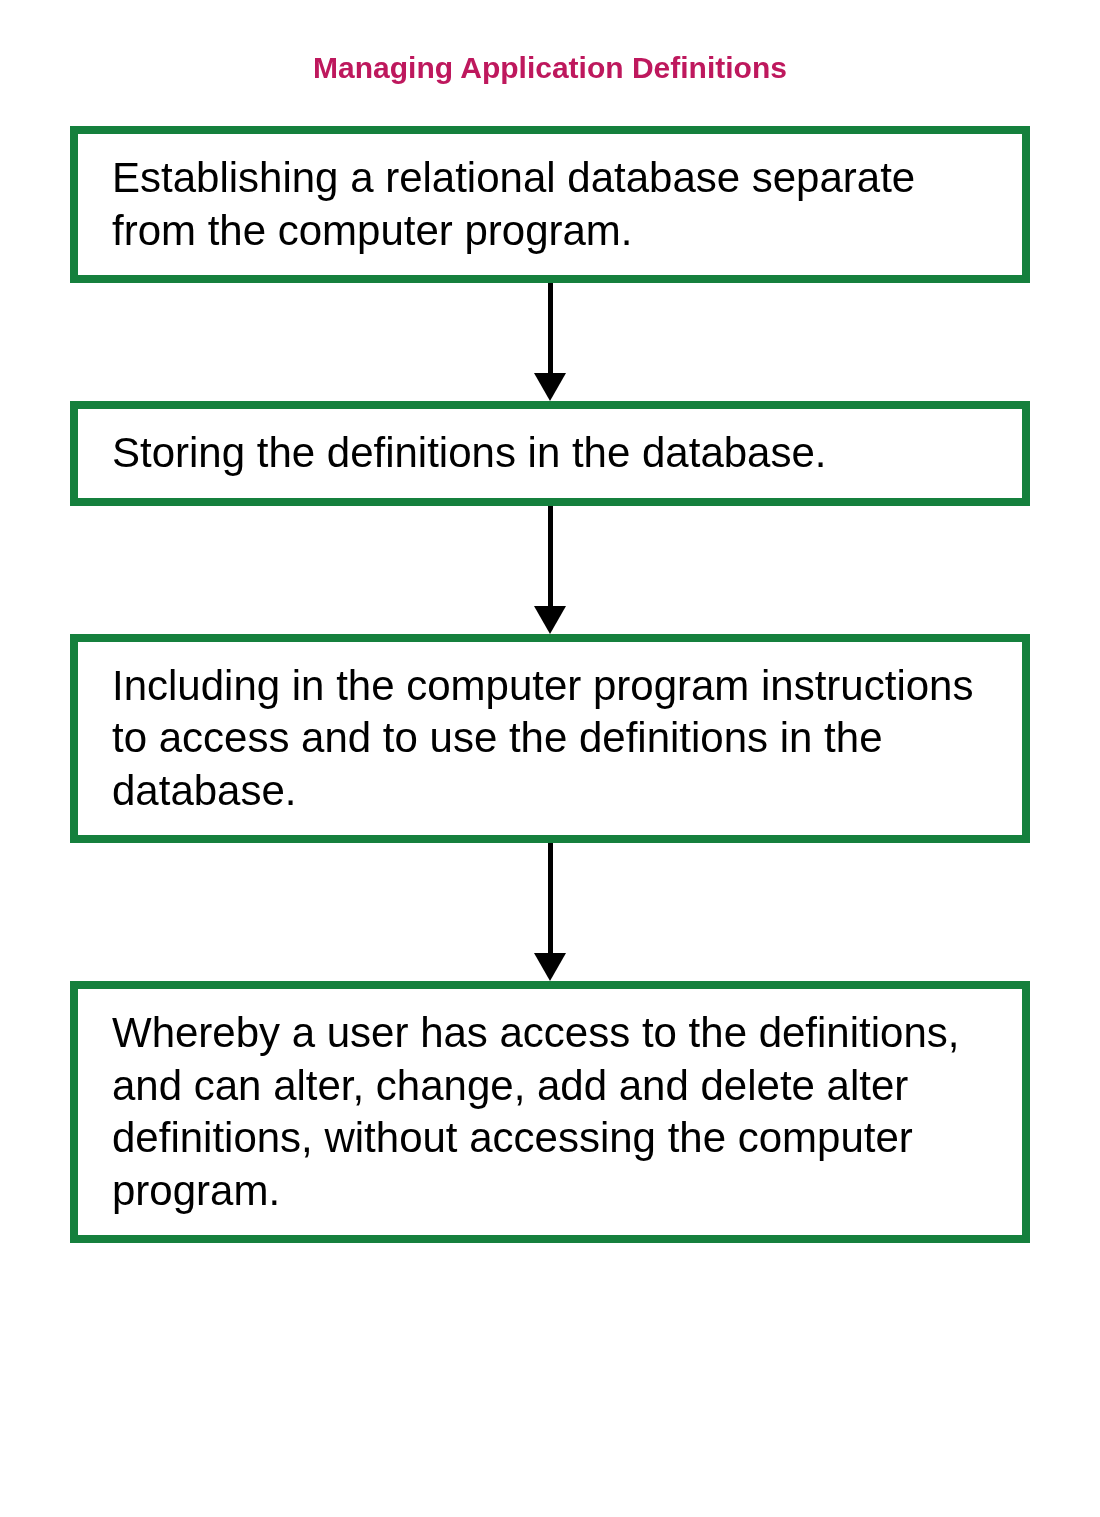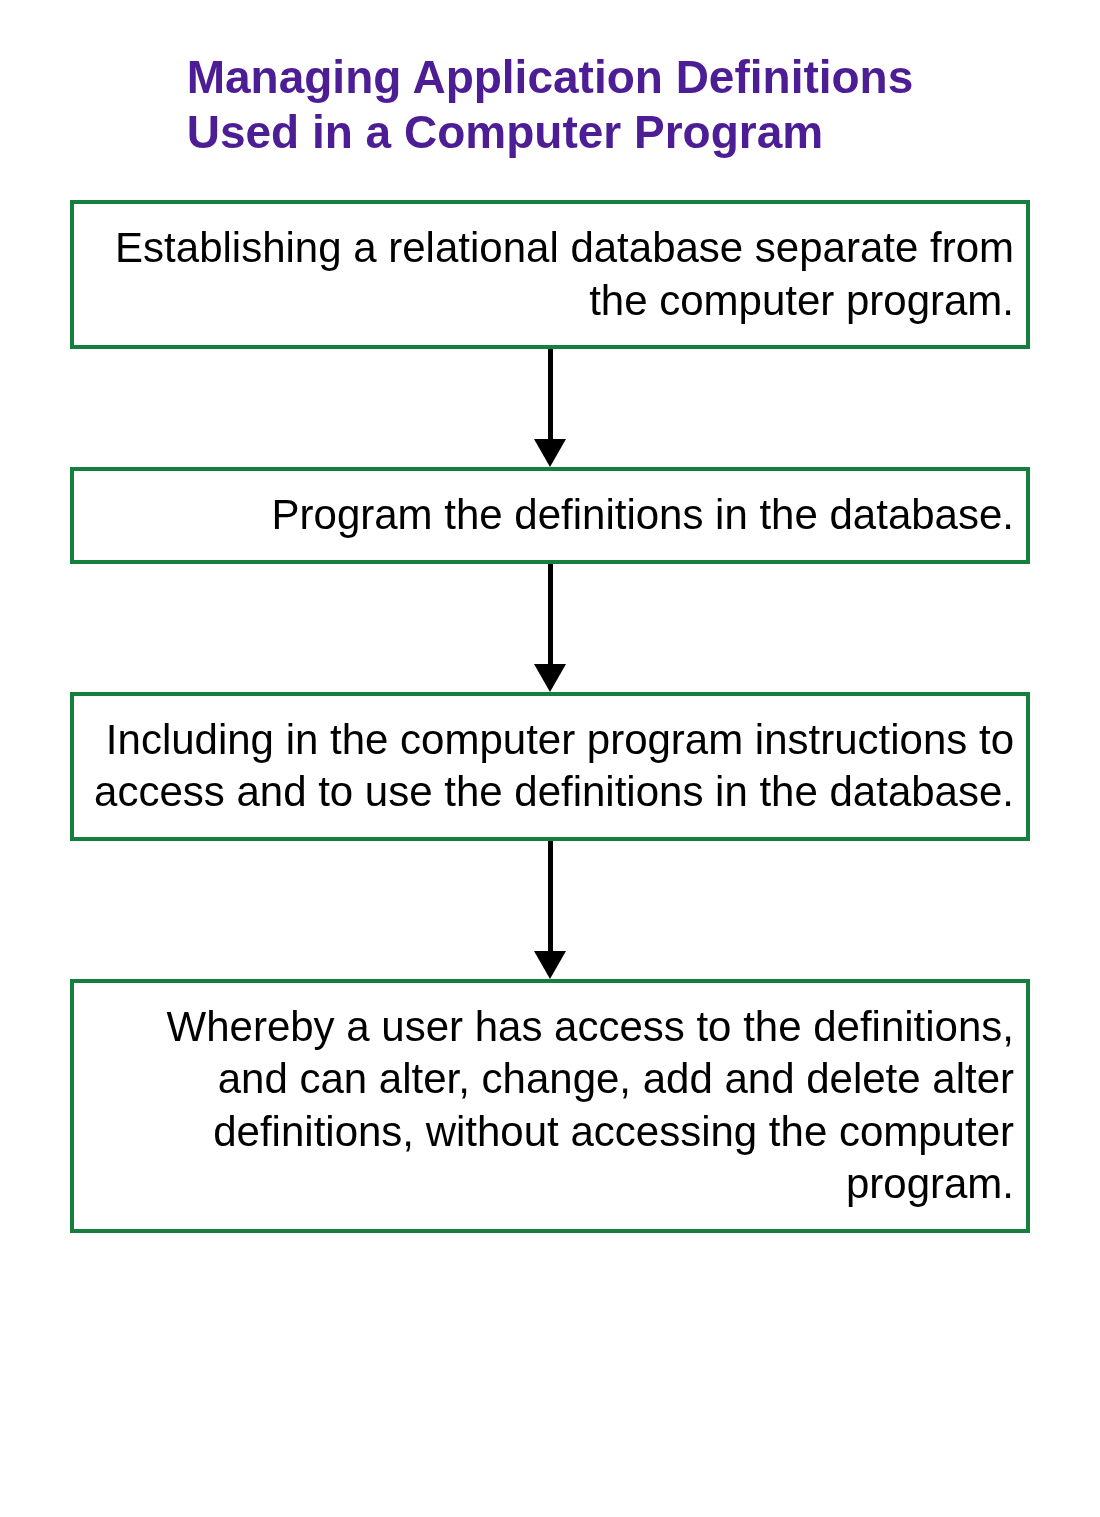"Managing Application Definitions" .title { color: #4c1d95 -> #be185d; font-size: 46px -> 30px; text-align: none -> center }
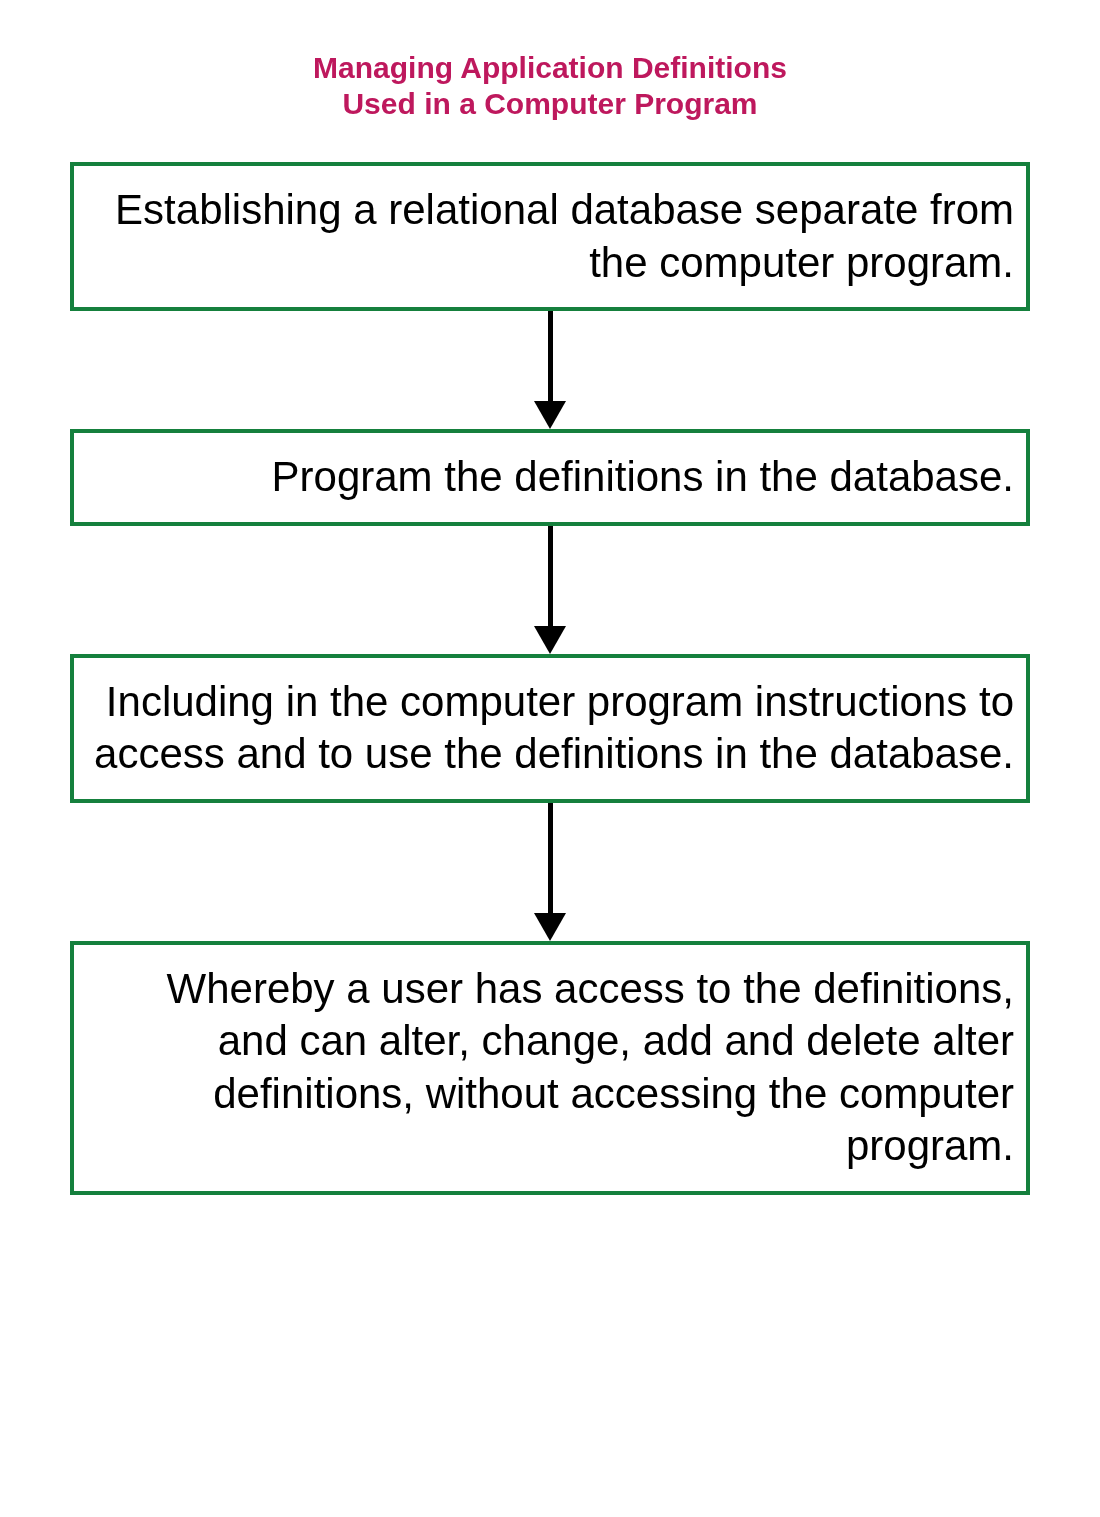"Used in a Computer Program" span { html: <span>Used in a Computer Program</span> -> none }
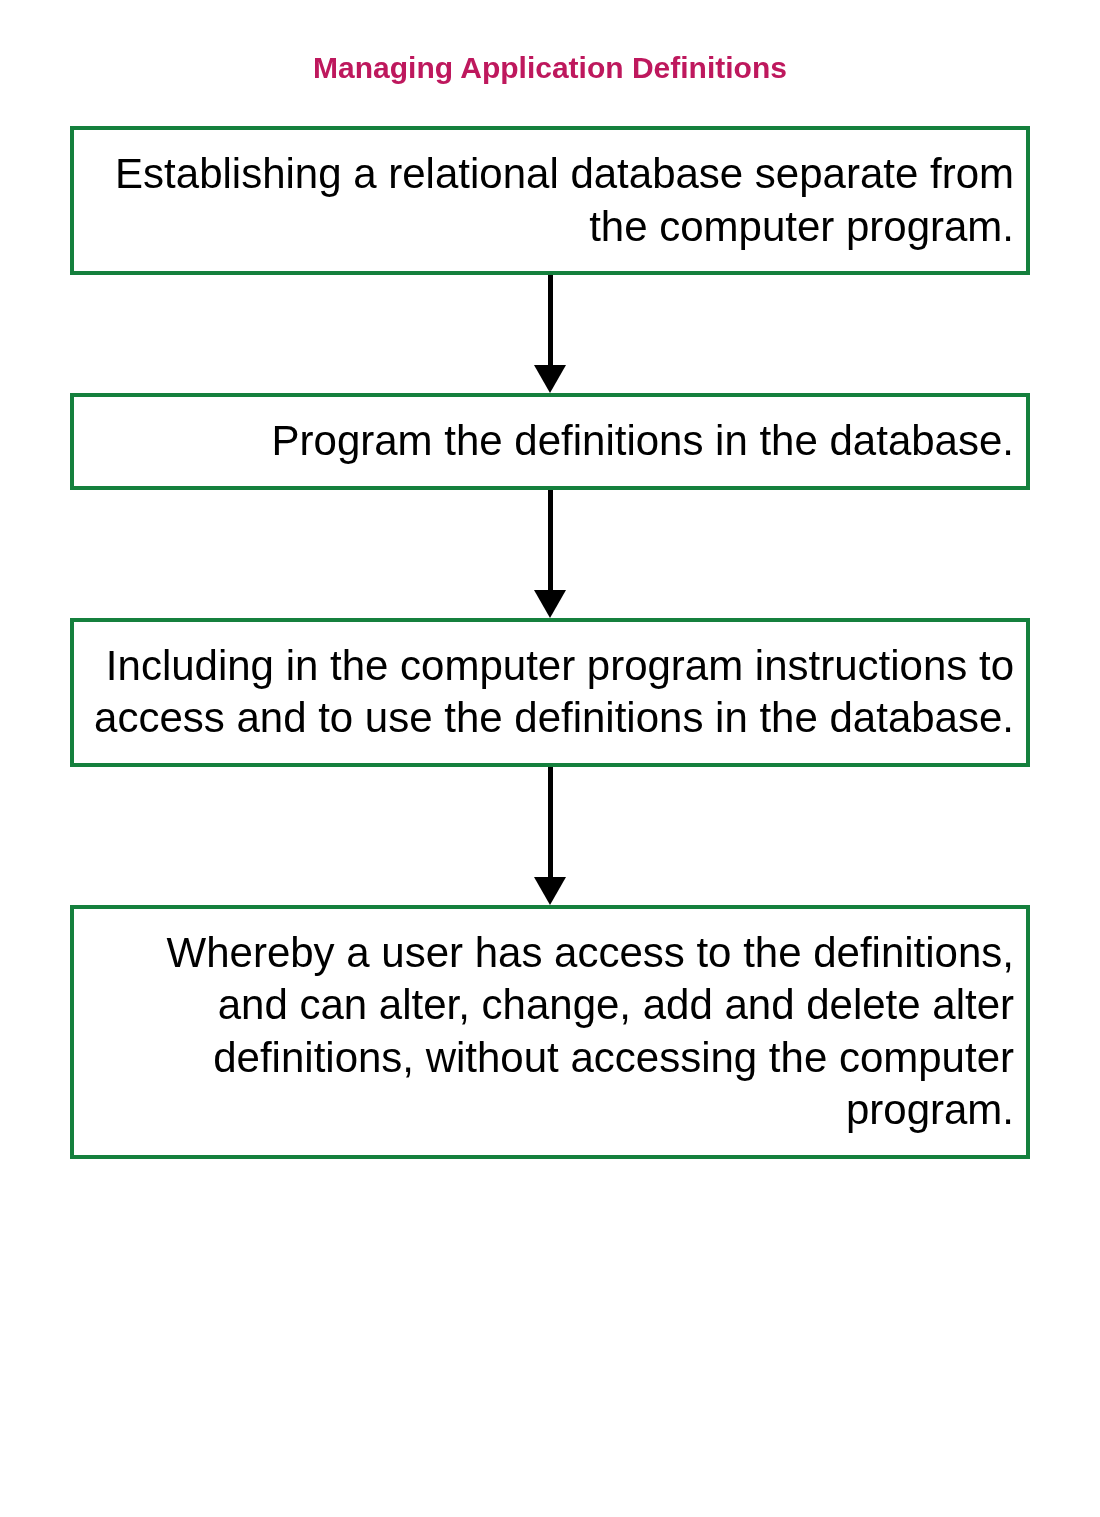"Establishing a relational database" .flow-box { border: 4px solid #15803d -> 8px solid #15803d; padding: 18px 12px -> 18px 34px; text-align: right -> left }
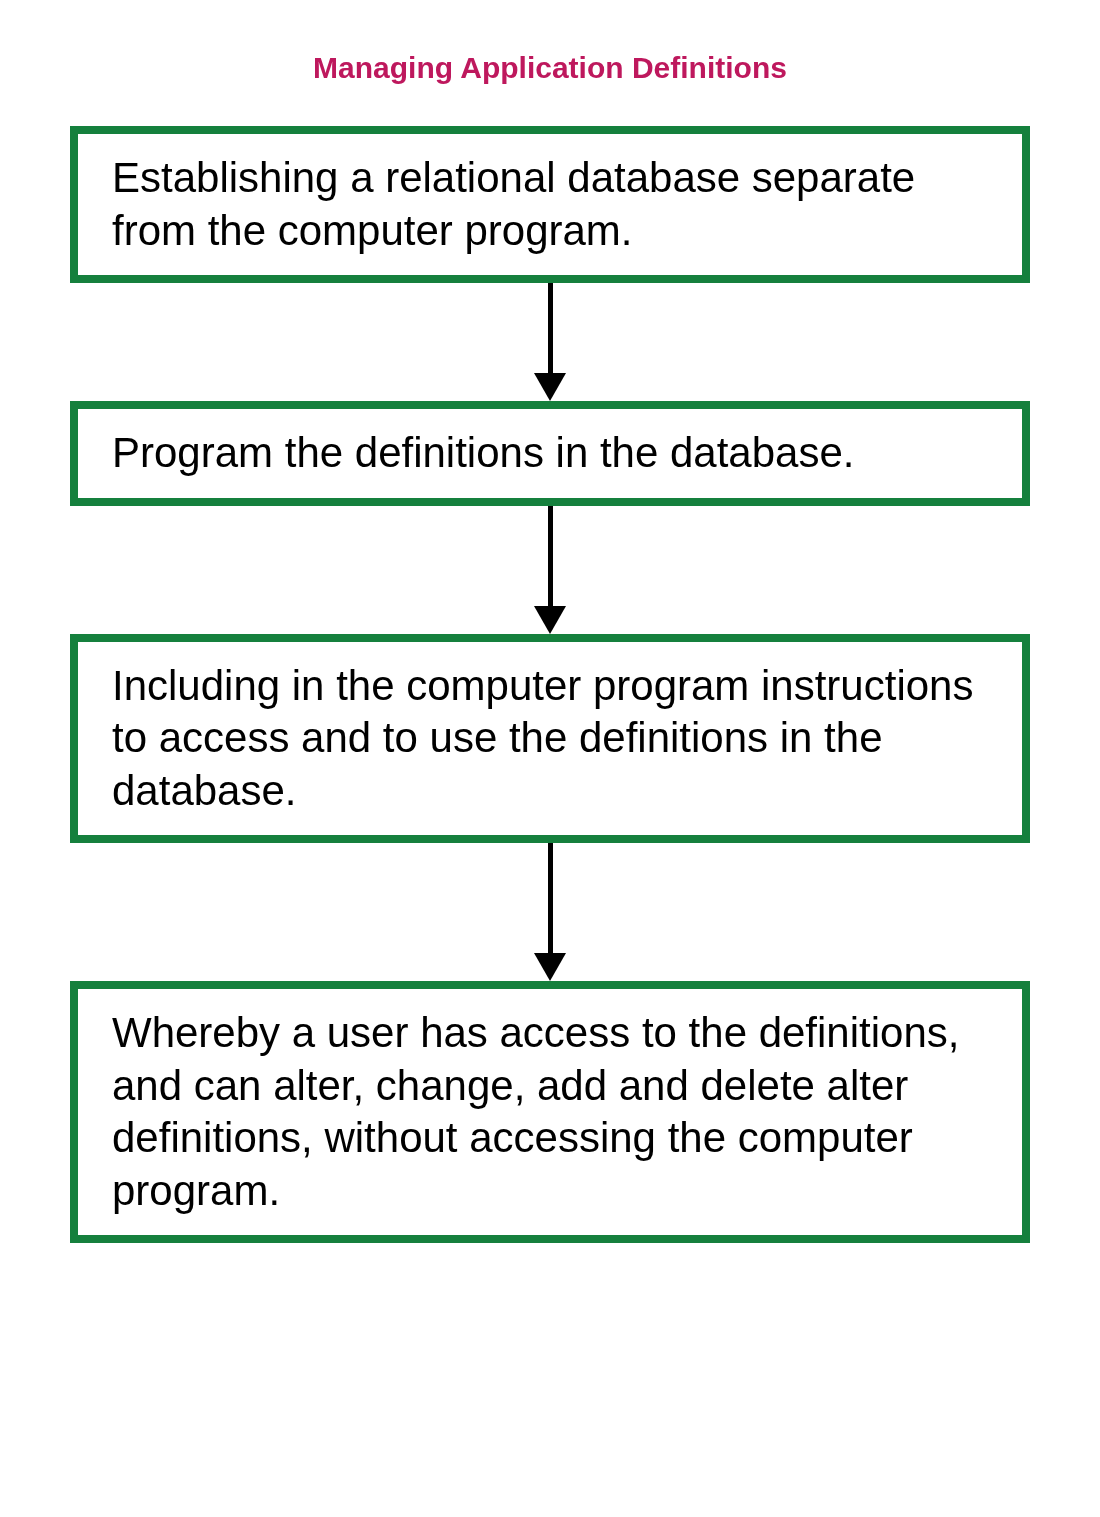"Program the definitions in the" span { text: Program -> Storing }
